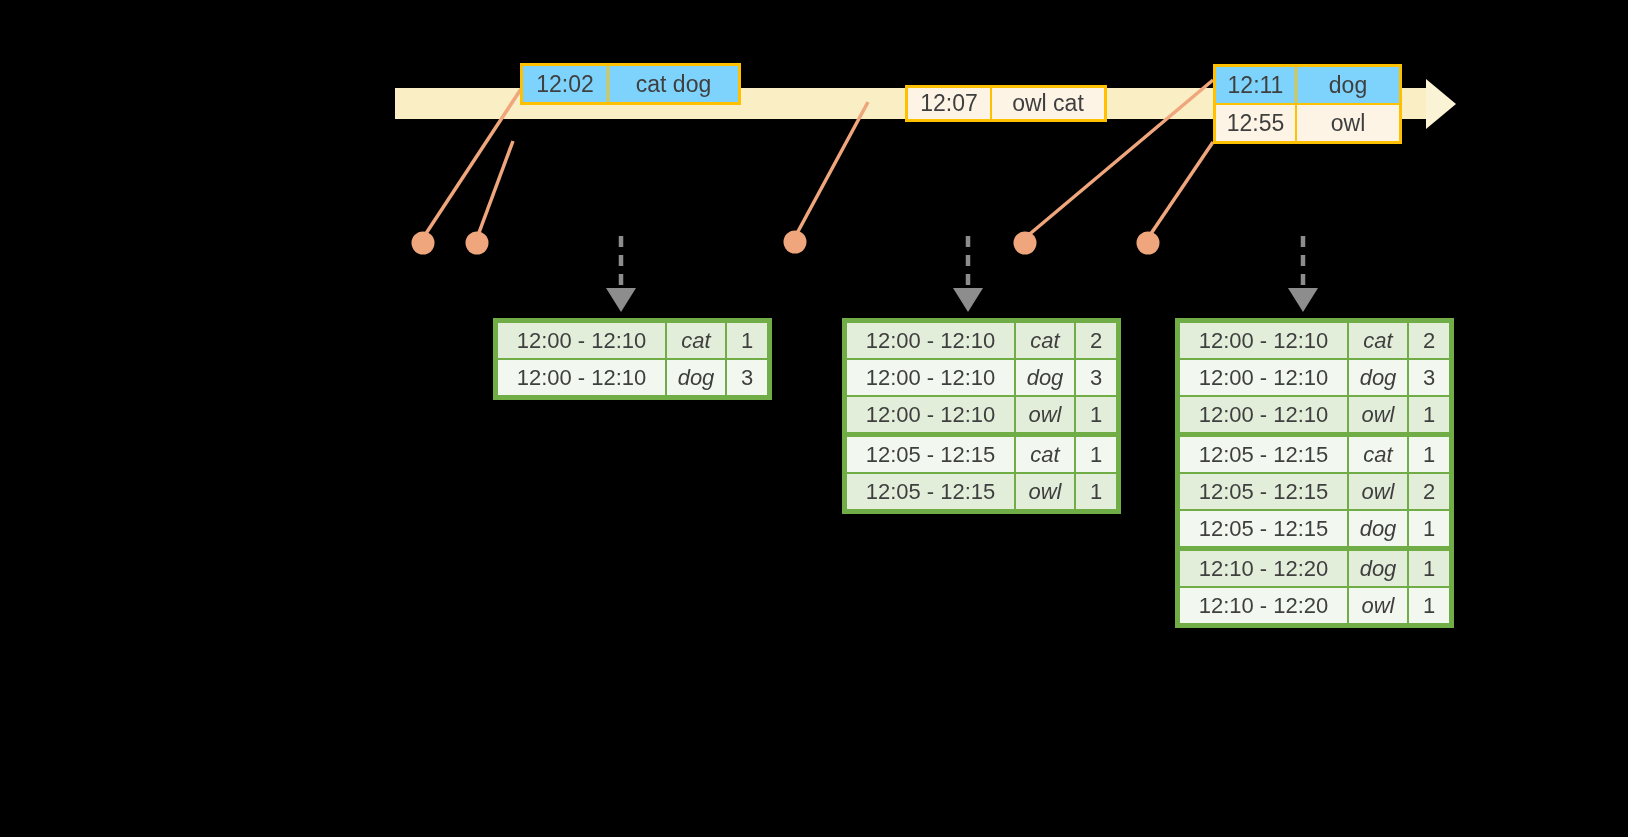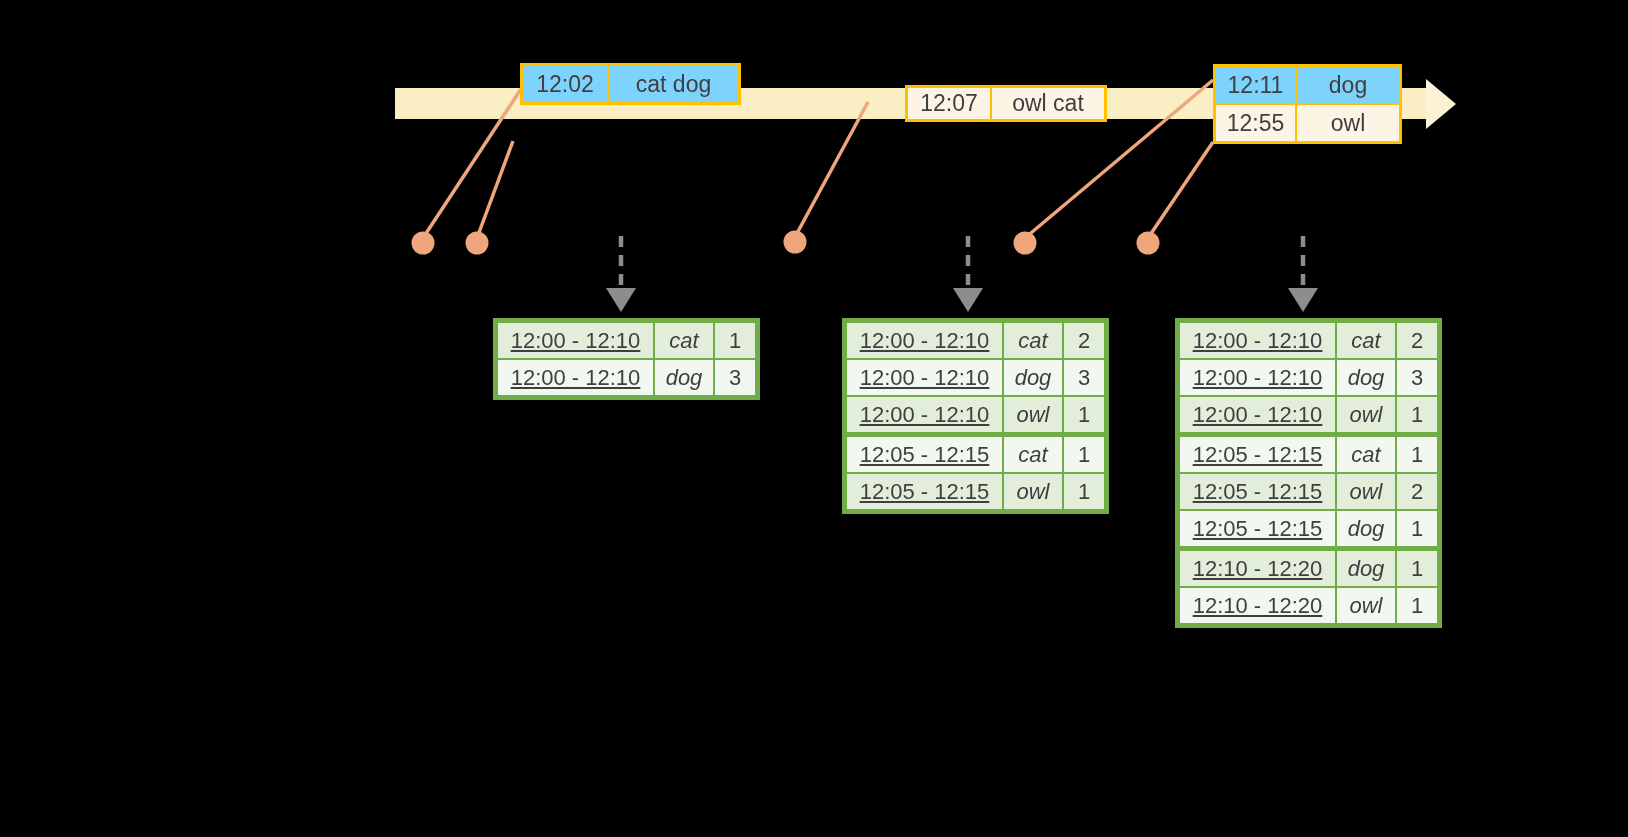"12:00 - 12:10" .cwin { text-decoration: underline -> none; width: 155px -> 167px }
